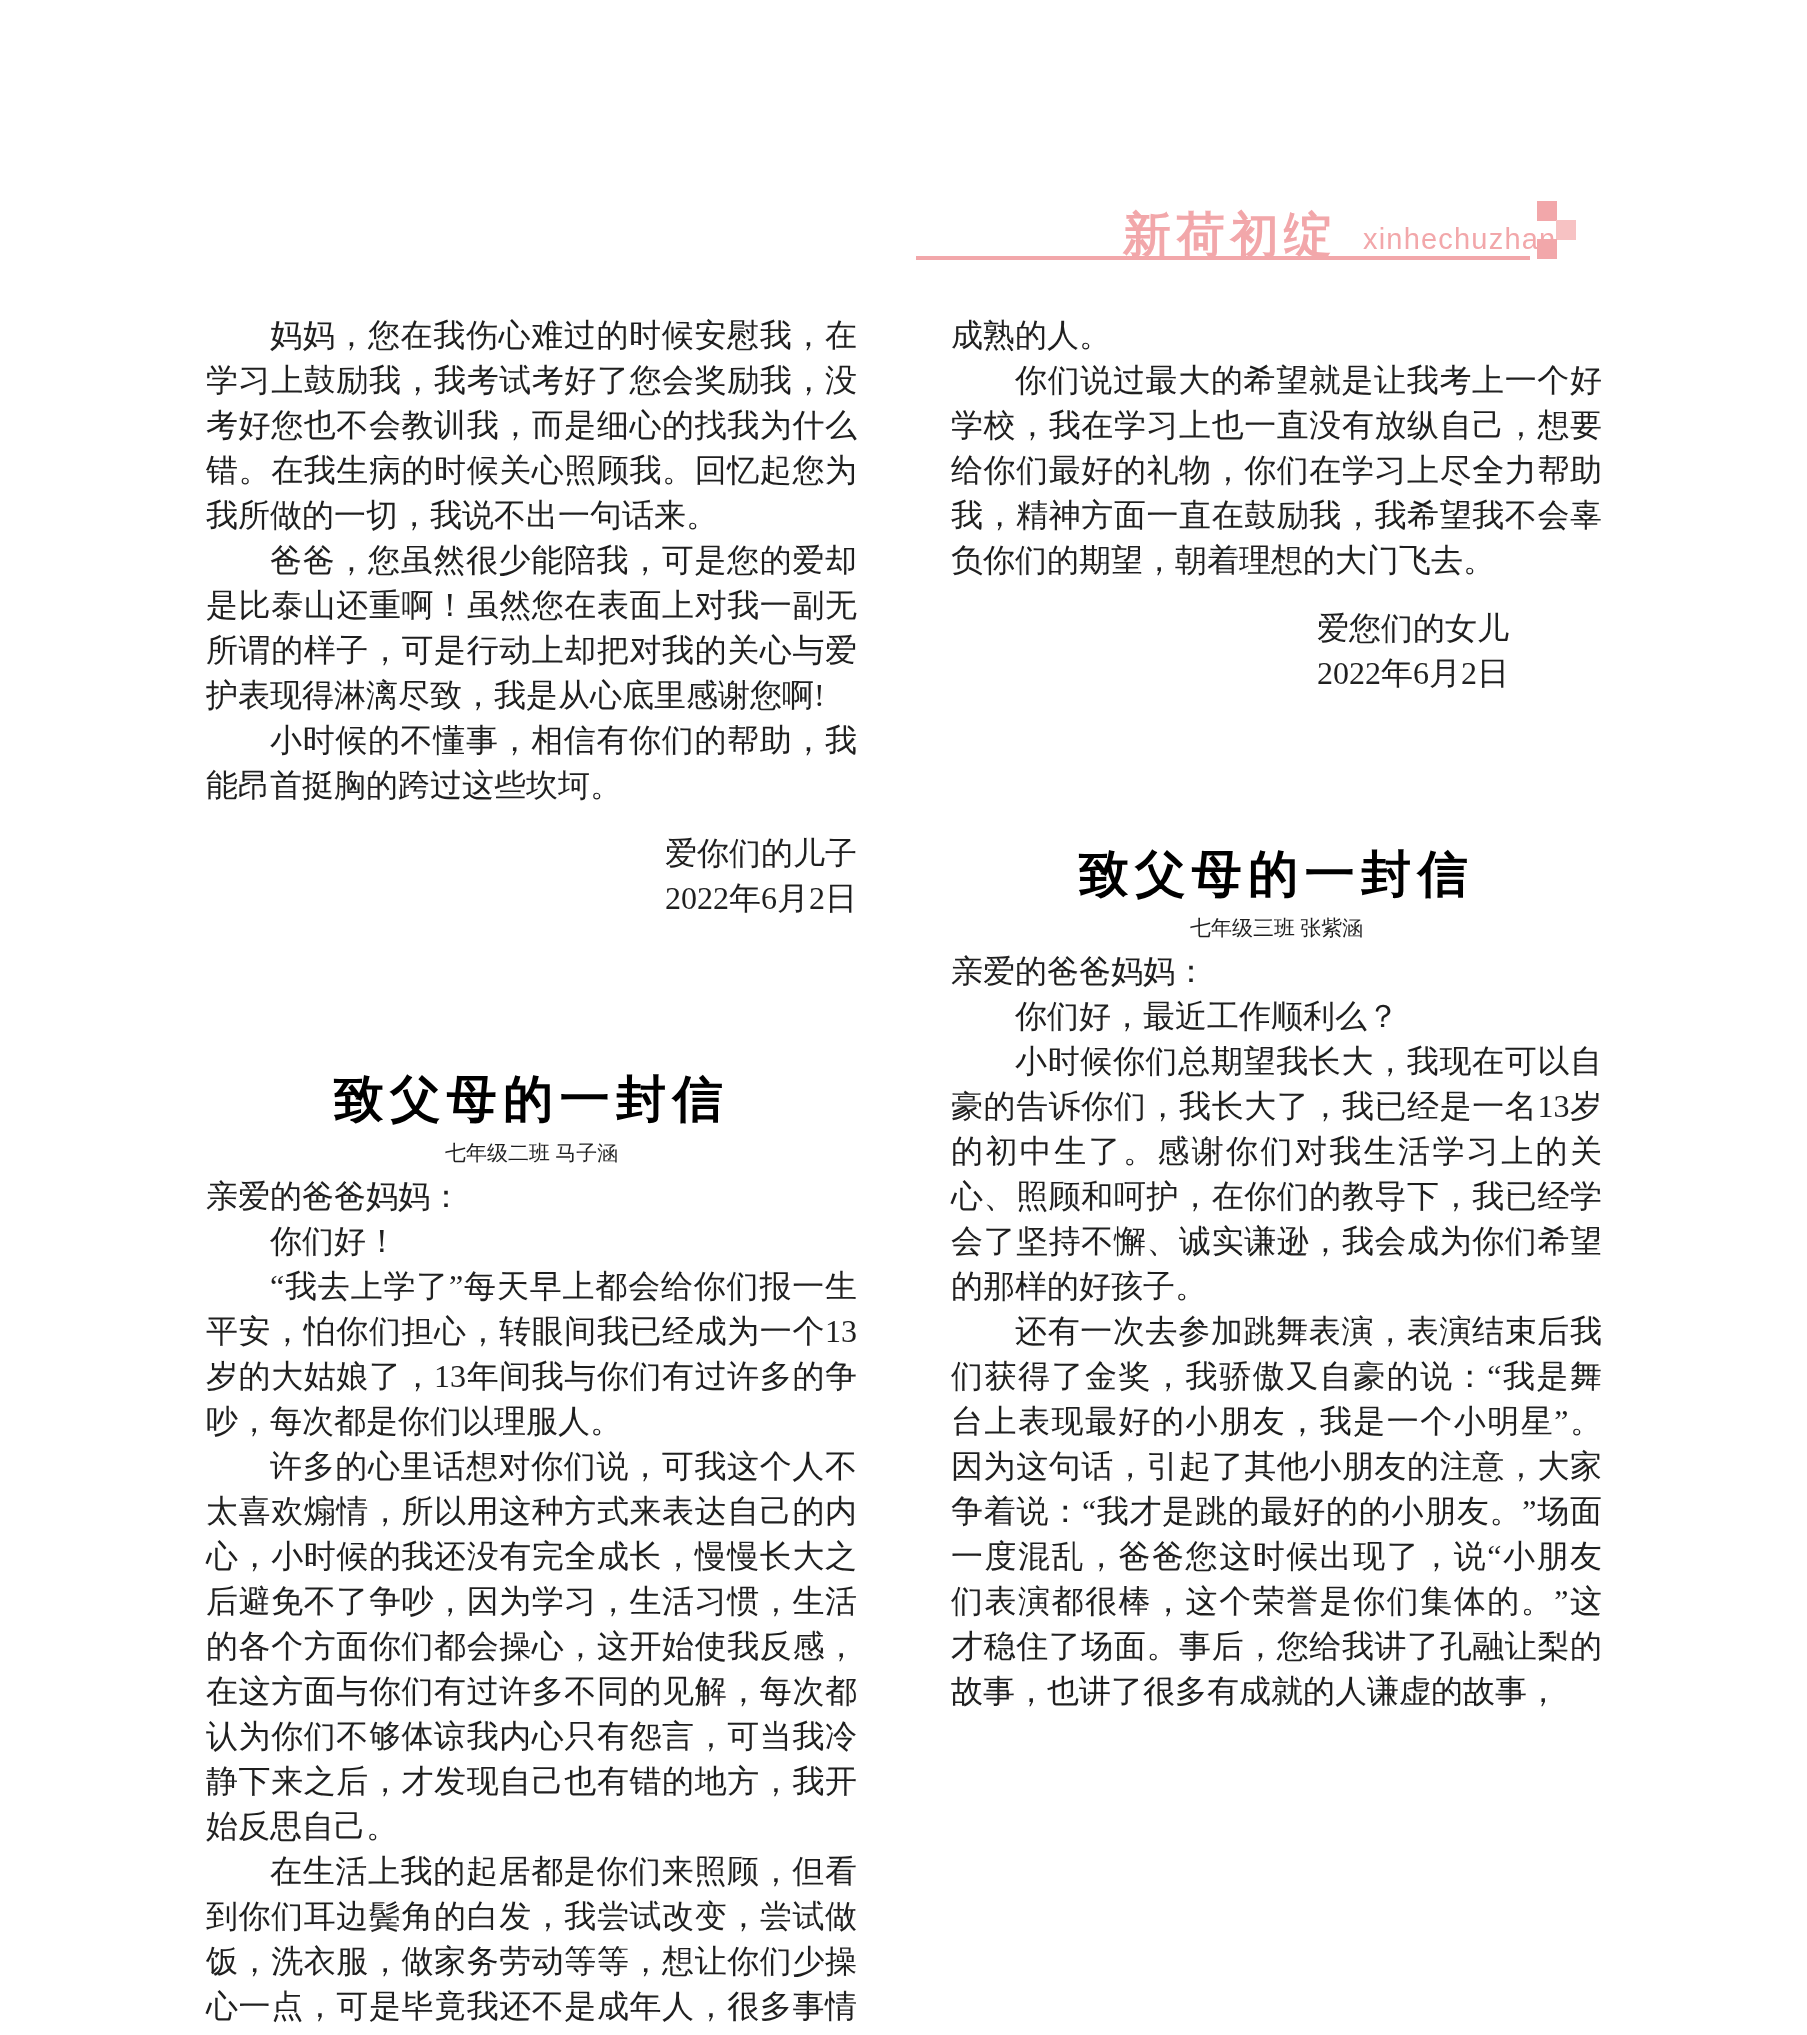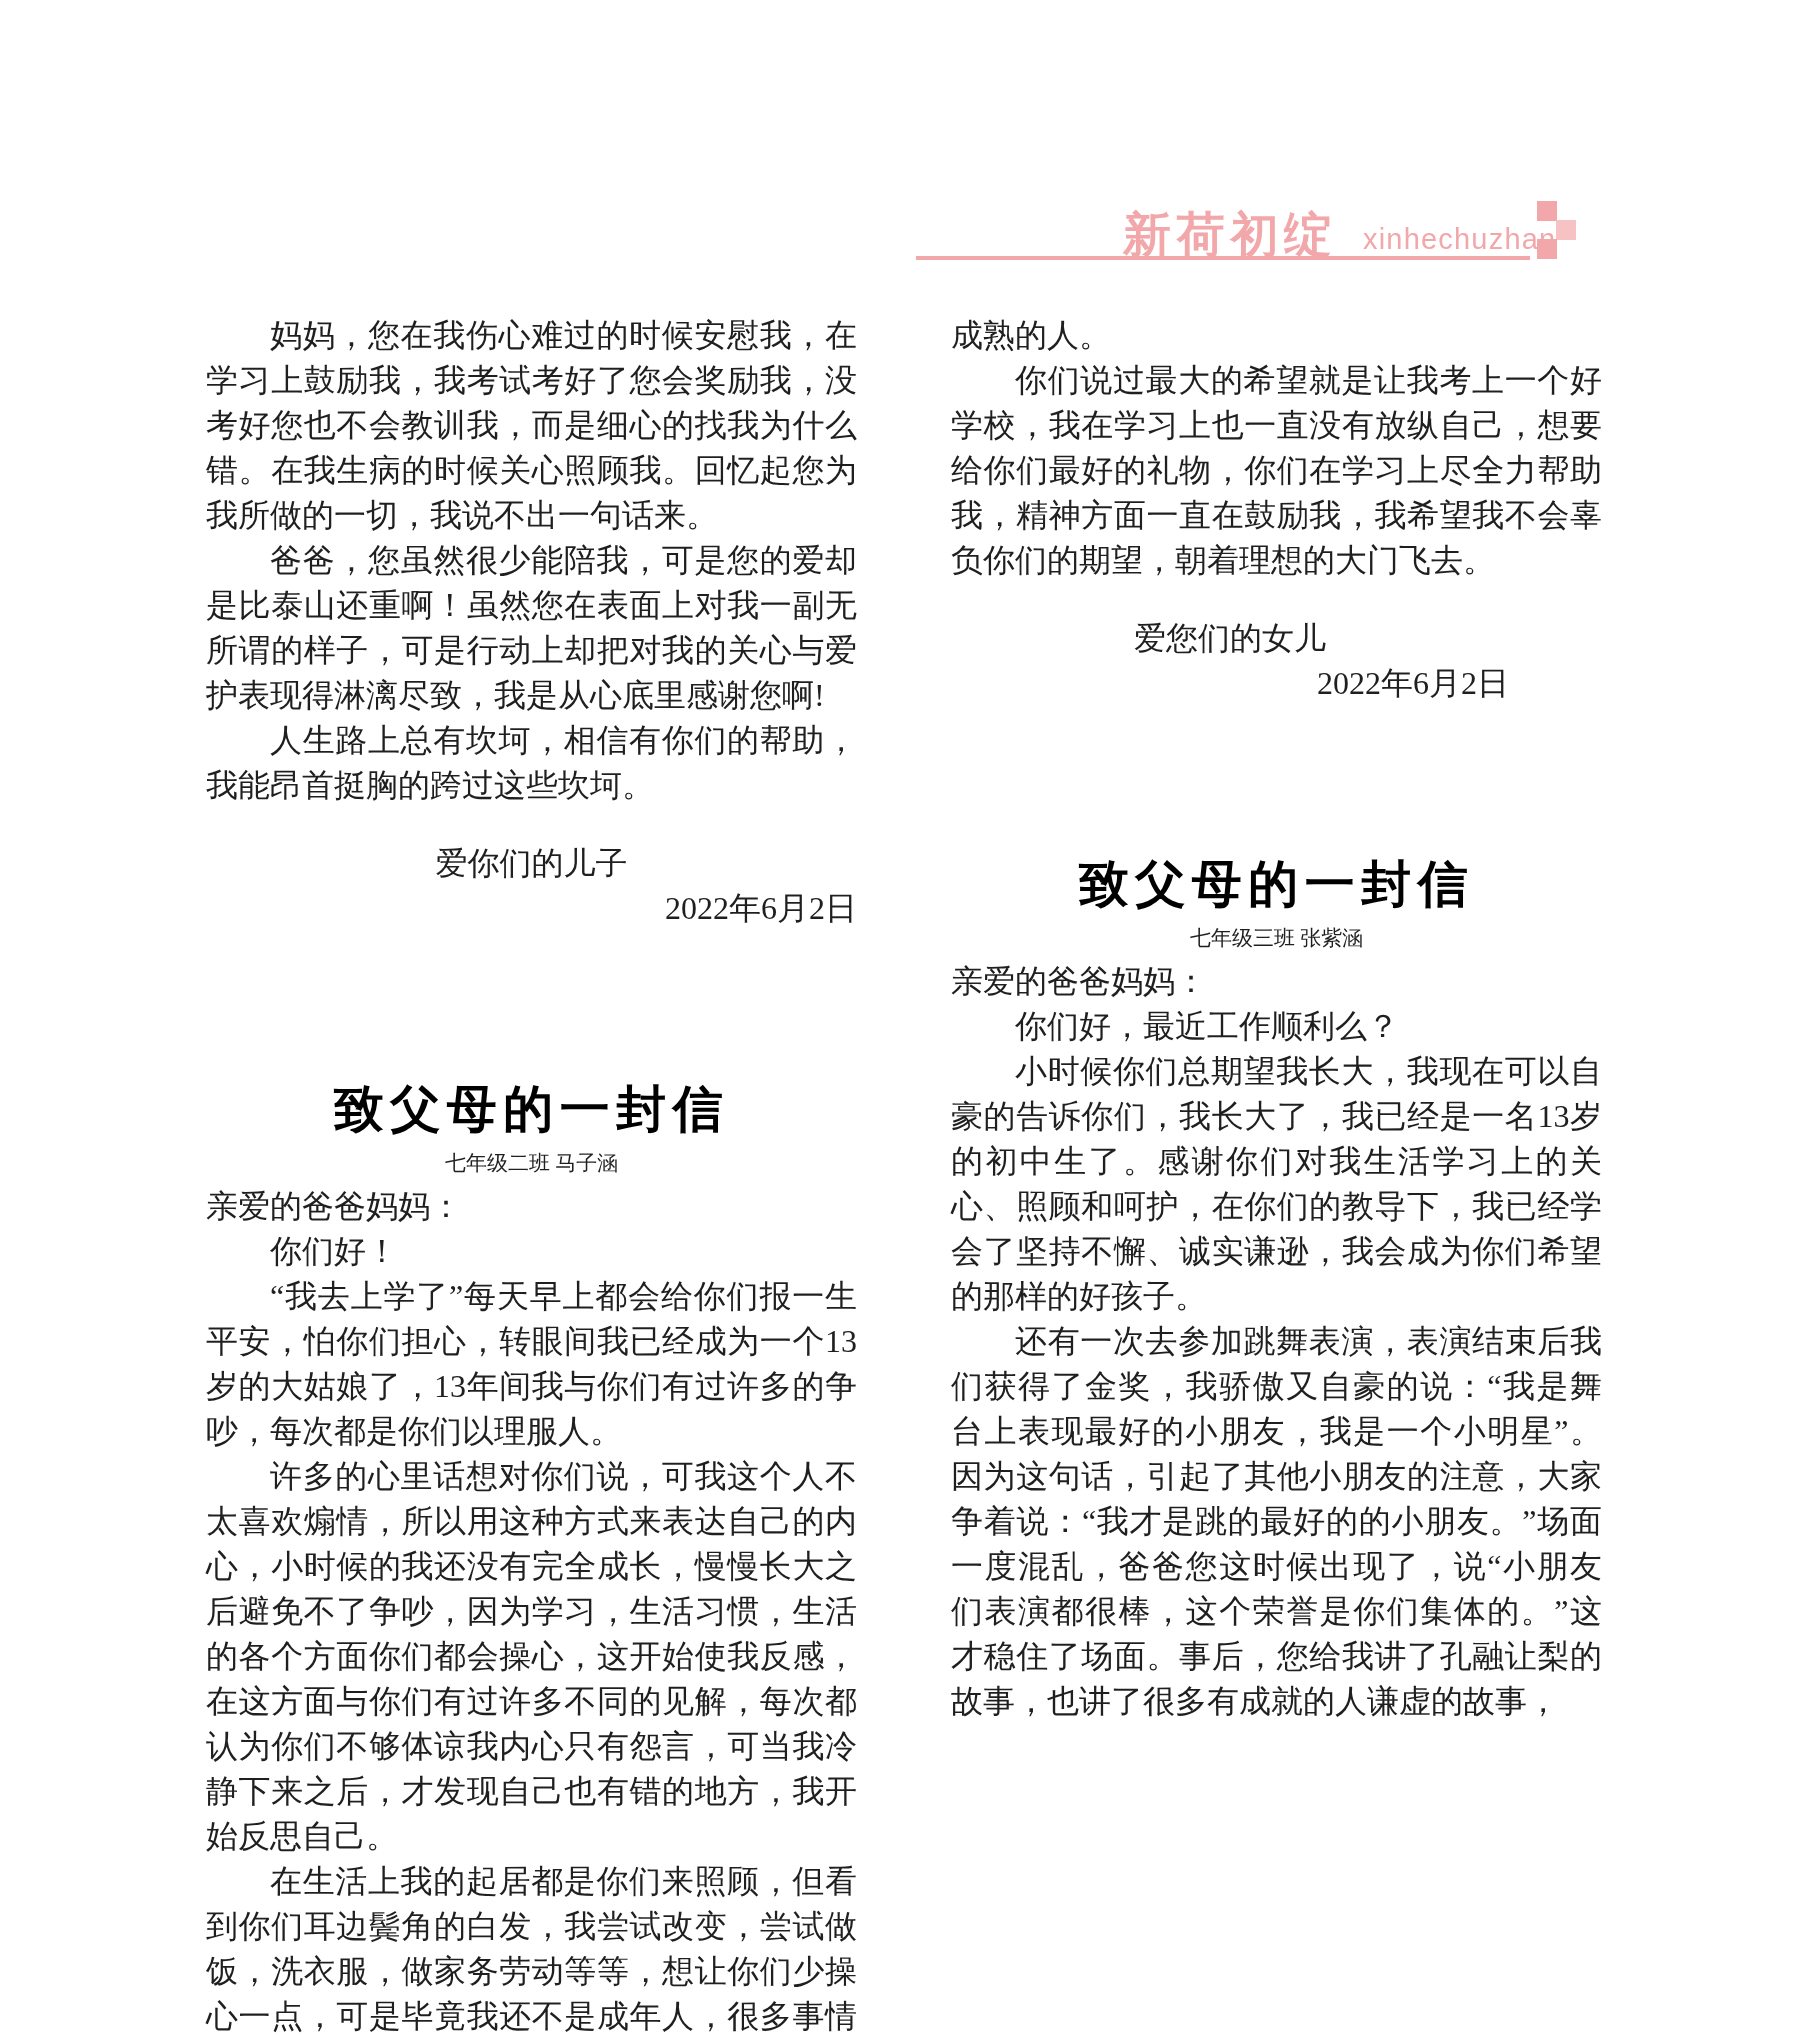"爱您们的女儿" .sign.first { margin-top: 33px -> 23px; text-align: center -> none }
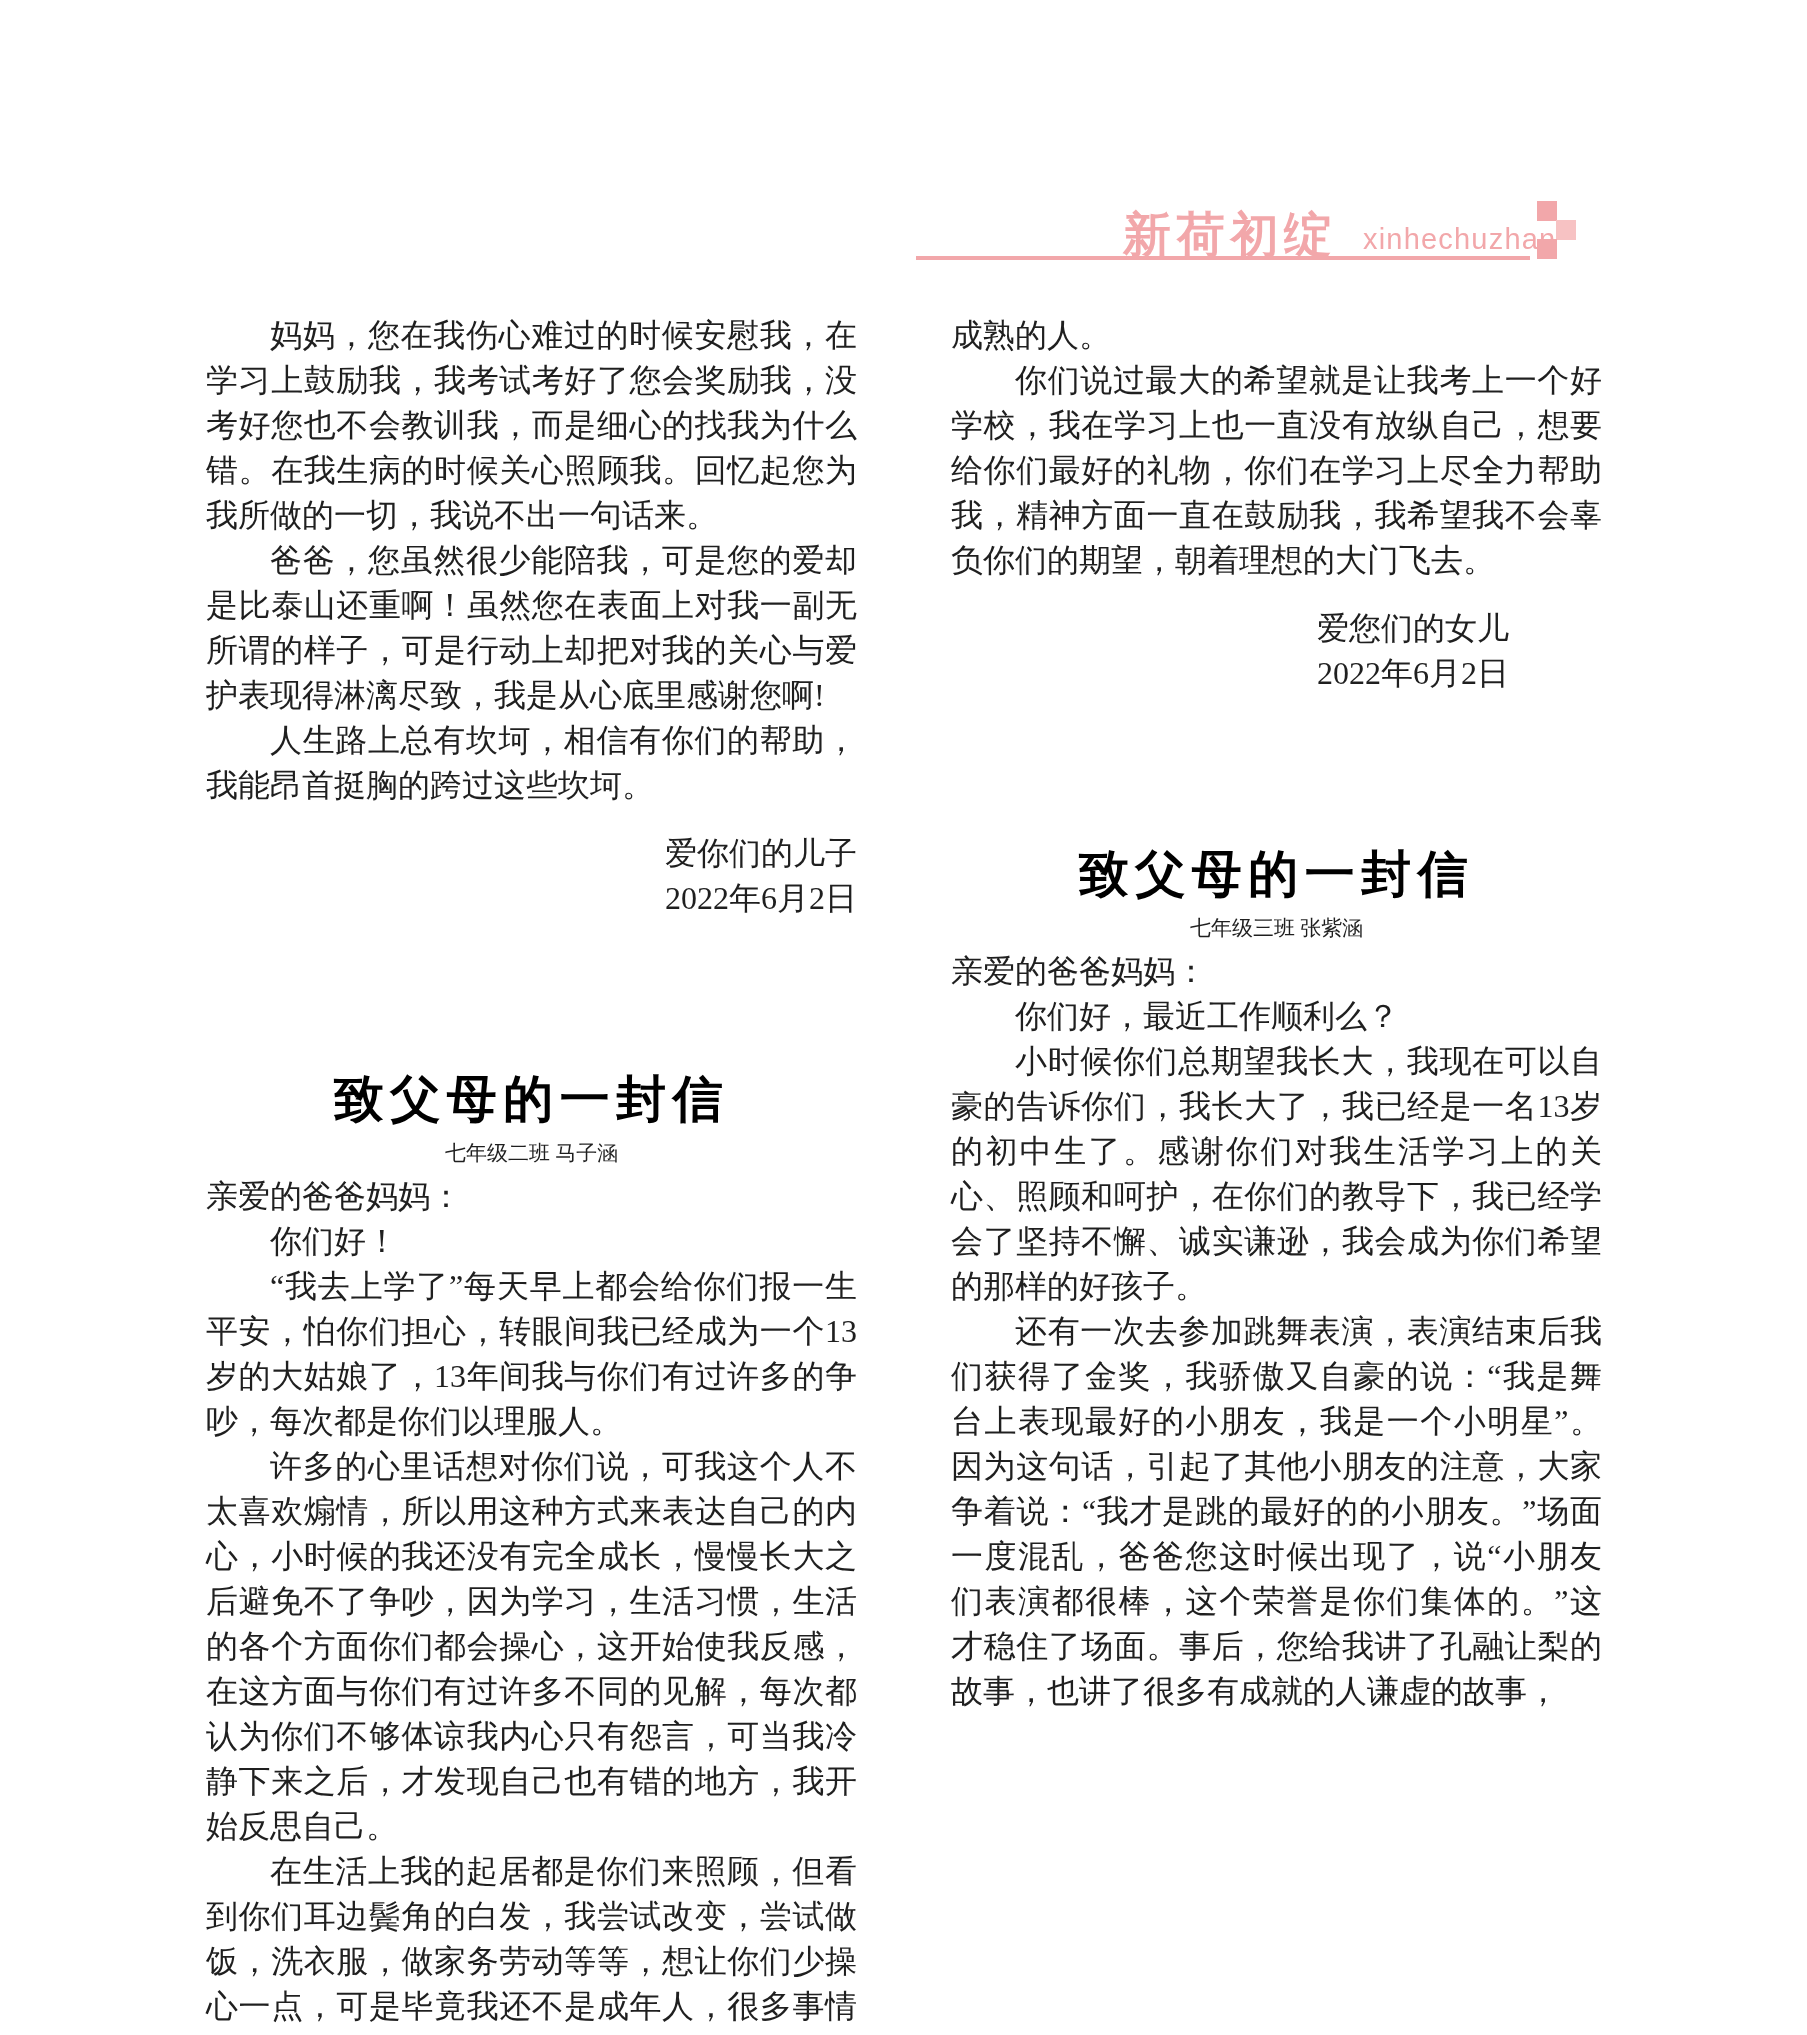"人生路上总有坎坷，相信有你们的帮助，我能昂首挺胸的跨过这些坎坷。" p.body-p { text: 人生路上总有坎坷 -> 小时候的不懂事 }
